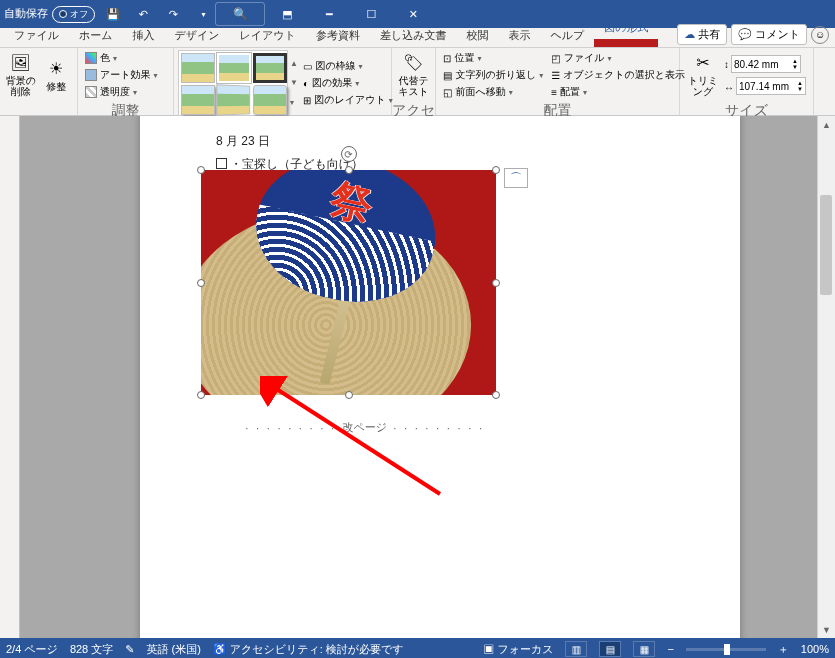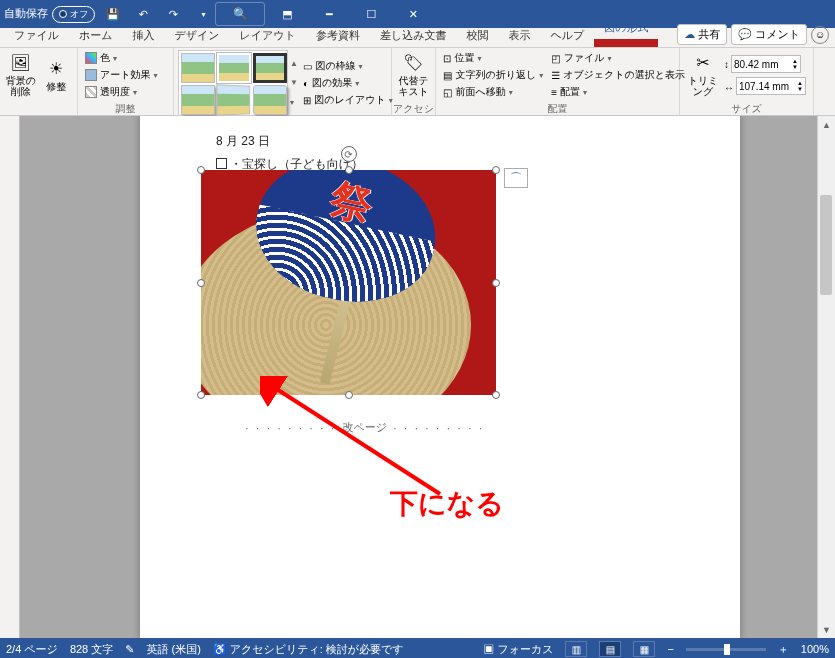"調整" .ribbon-group .label { font-size: 10px -> 14px }
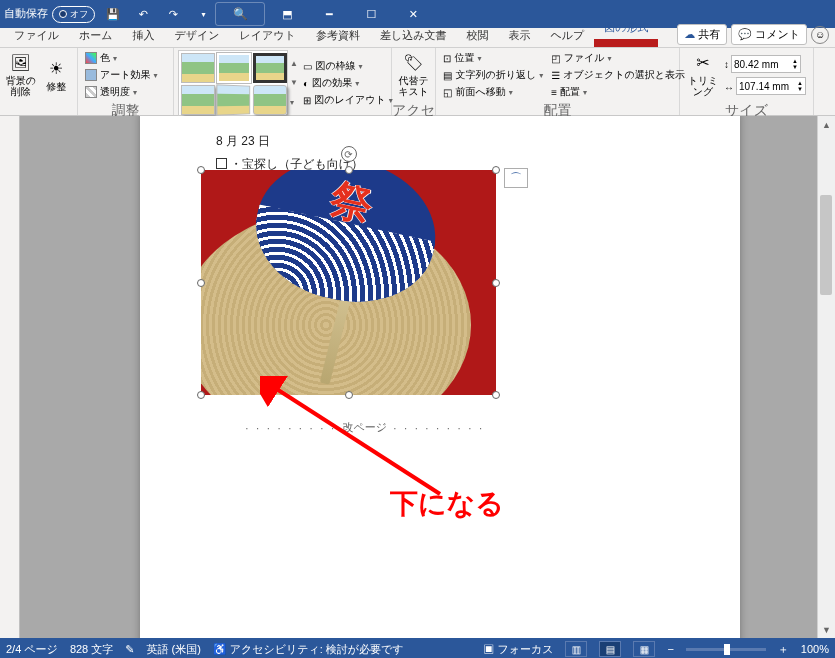"下になる" div { html: <div>下になる</div> -> none }
